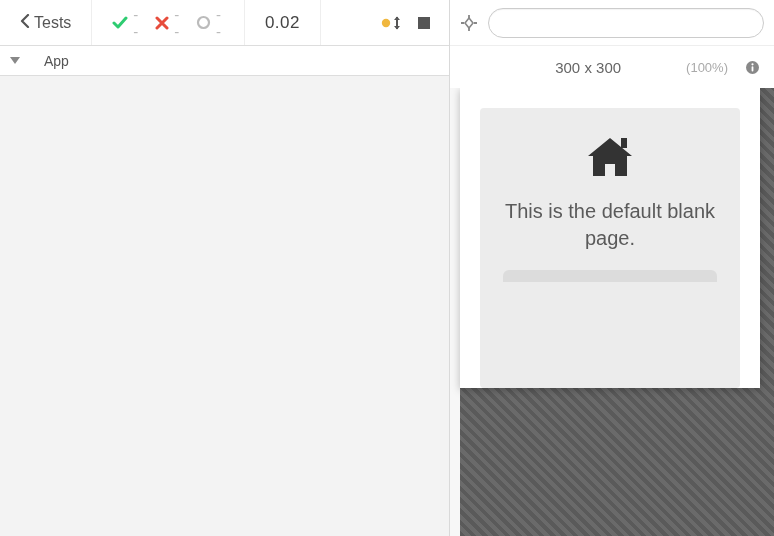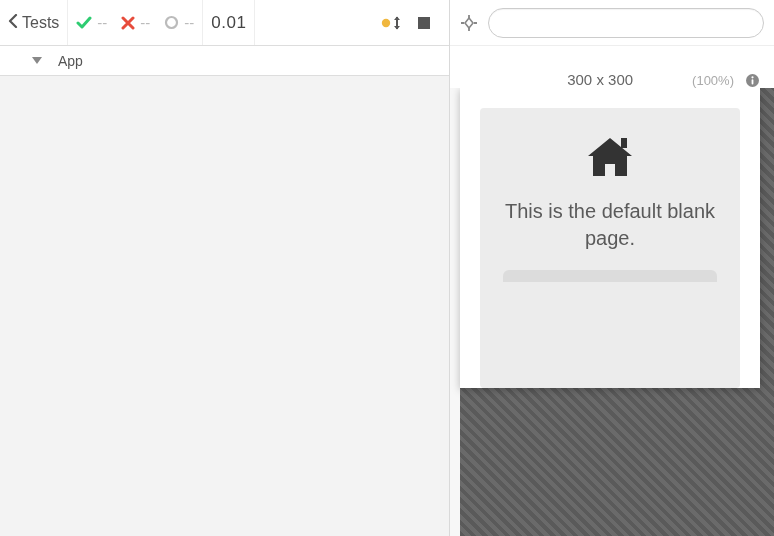"Tests" .tb-cell { padding: 0 8px -> 0 20px }
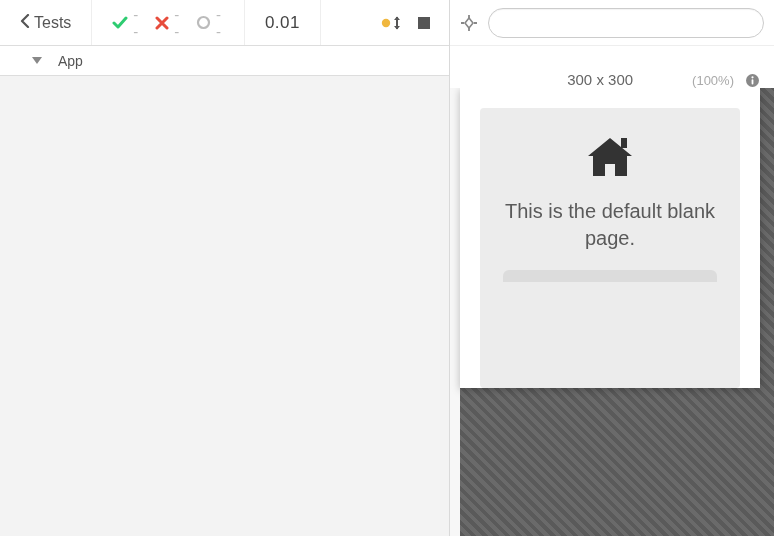"0.01" span { text: 0.01 -> 0.02 }
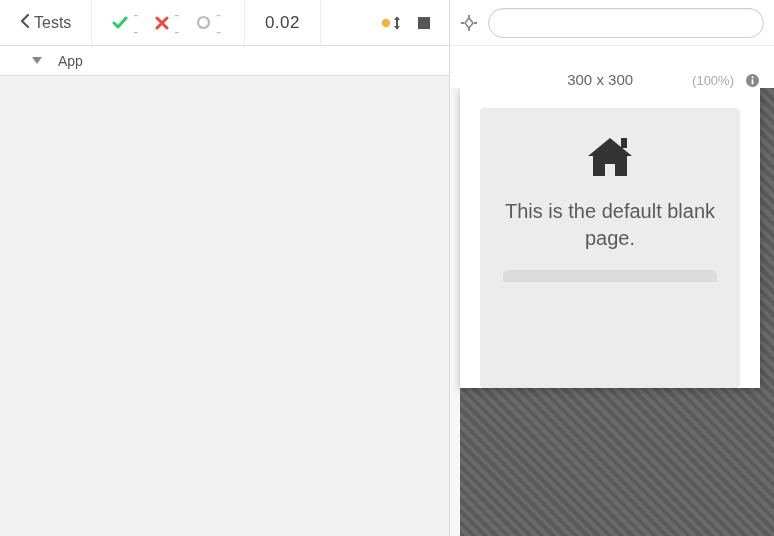"App" .row2 { gap: 16px -> 24px; padding: 0 32px -> 0 10px }
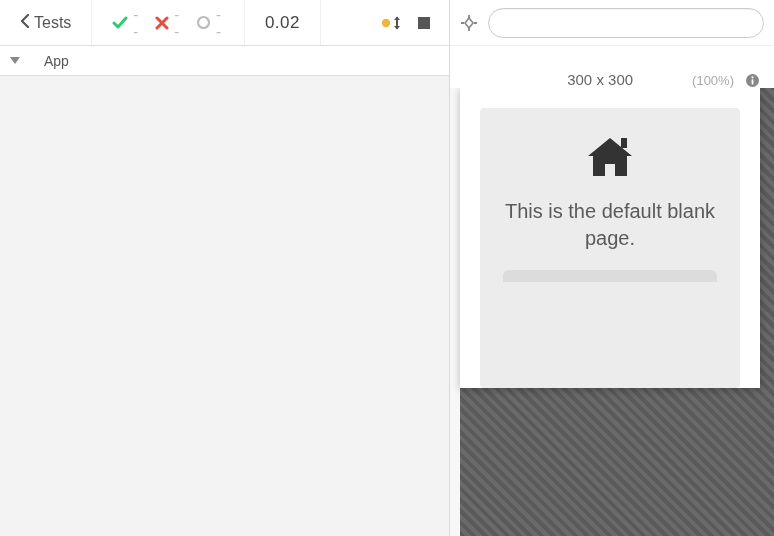"300 x 300" .r-dims { align-items: flex-end -> center; gap: 11px -> 17px }
